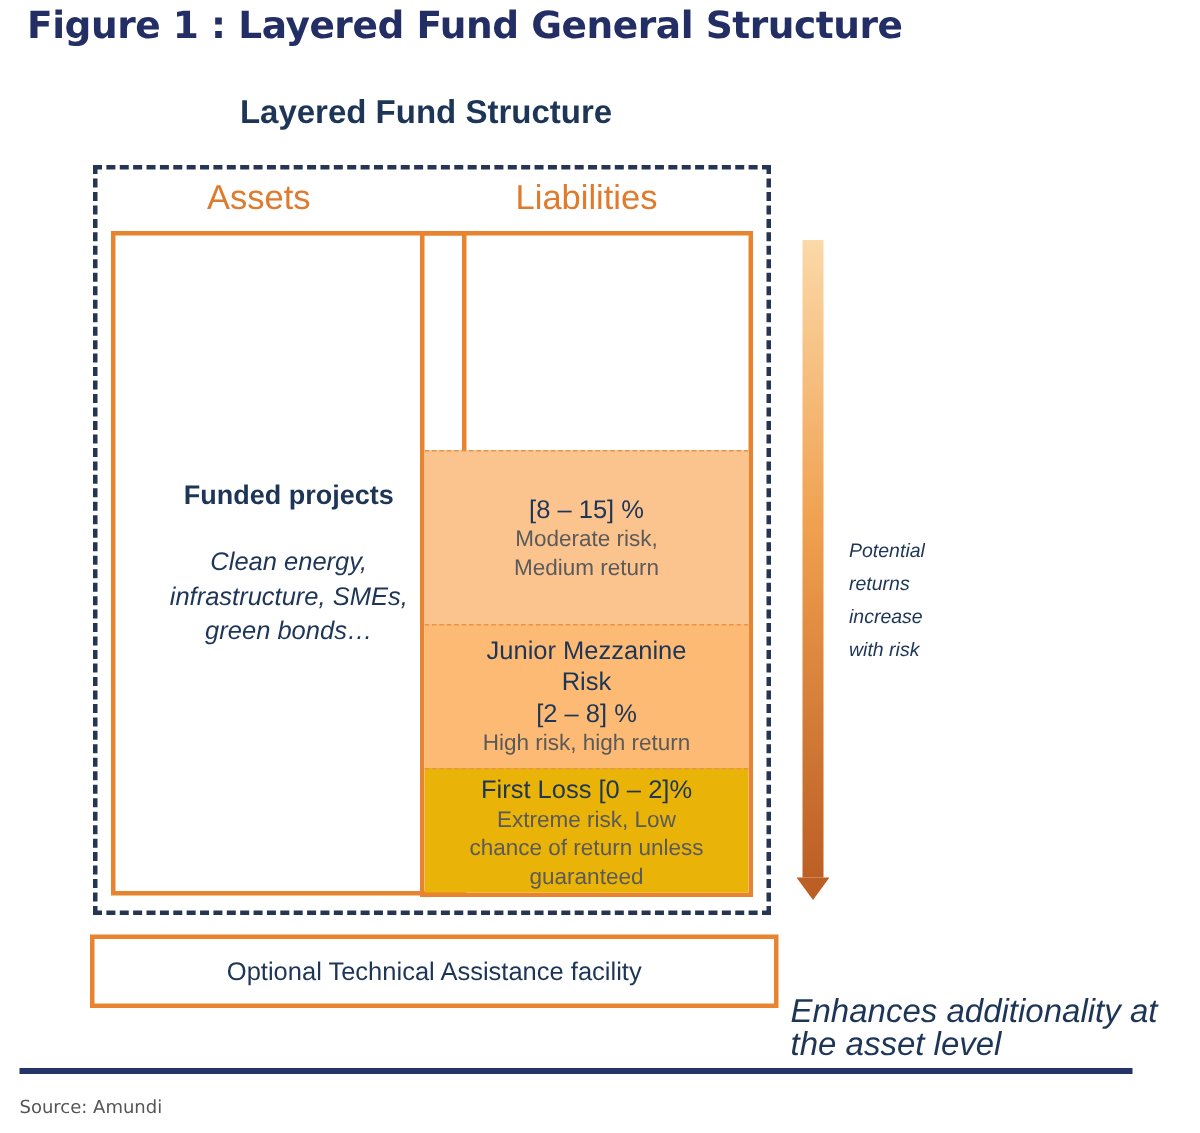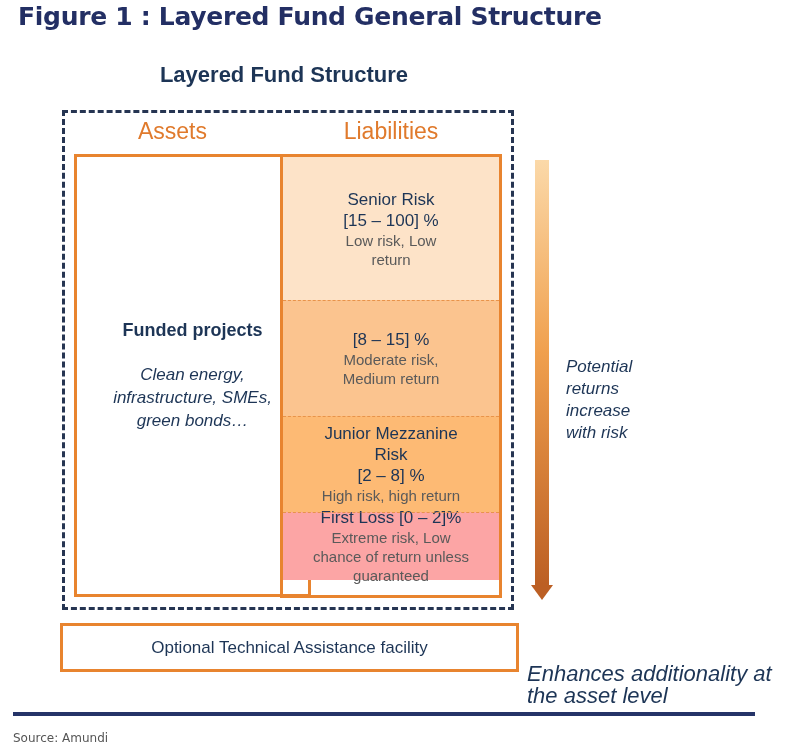"Senior Risk" div.layer { html: <div> <div>Senior Risk</div> <div>[15 – 100] %</div> <div>Low risk, Low<br>return</div> </div> -> none }
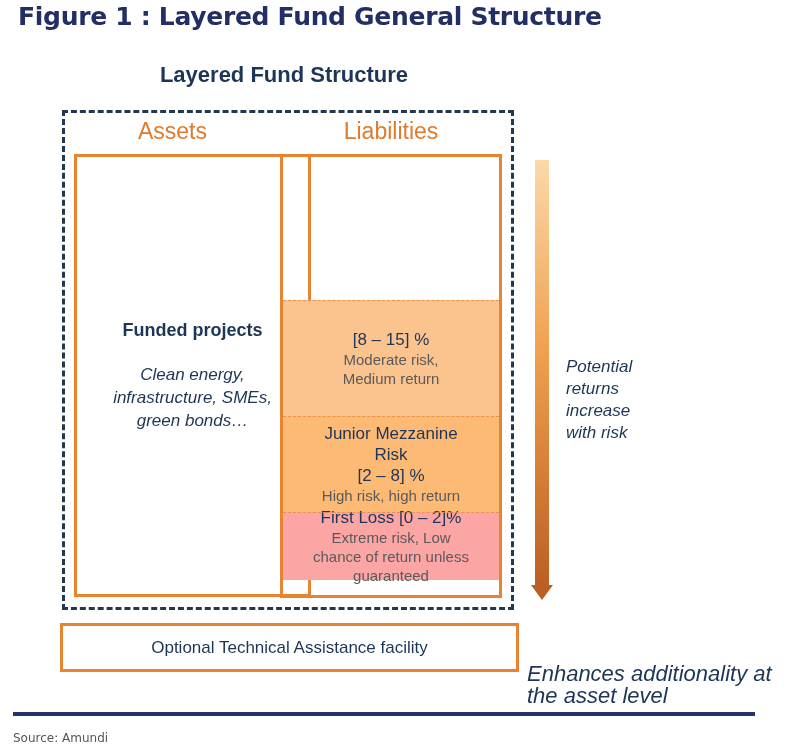"Potential" .arrow-label { font-size: 17px -> 13px }
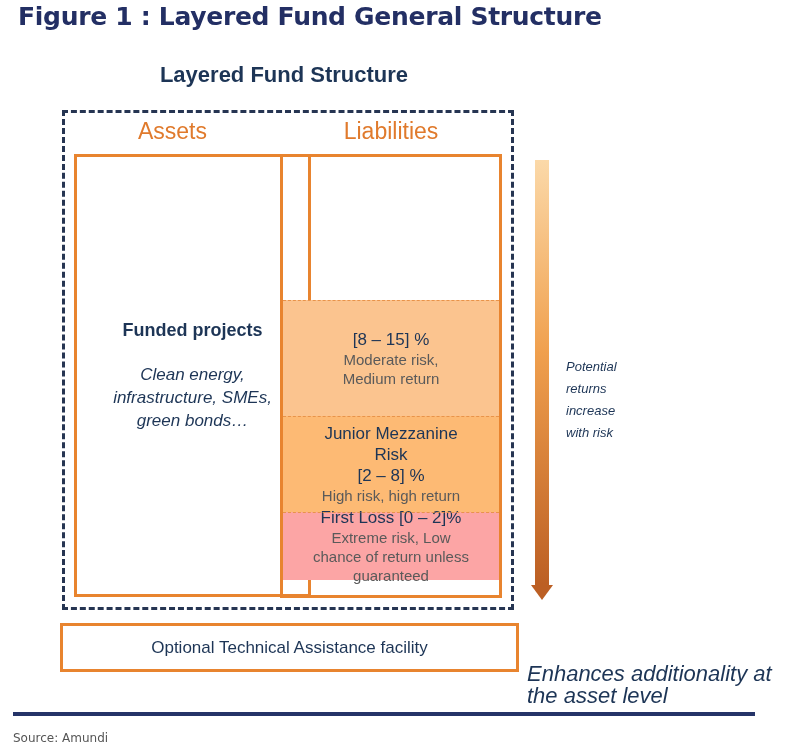"First Loss [0 – 2]%" div.layer { background: #fca5a5 -> #eab308; height: 68px -> 86px }
